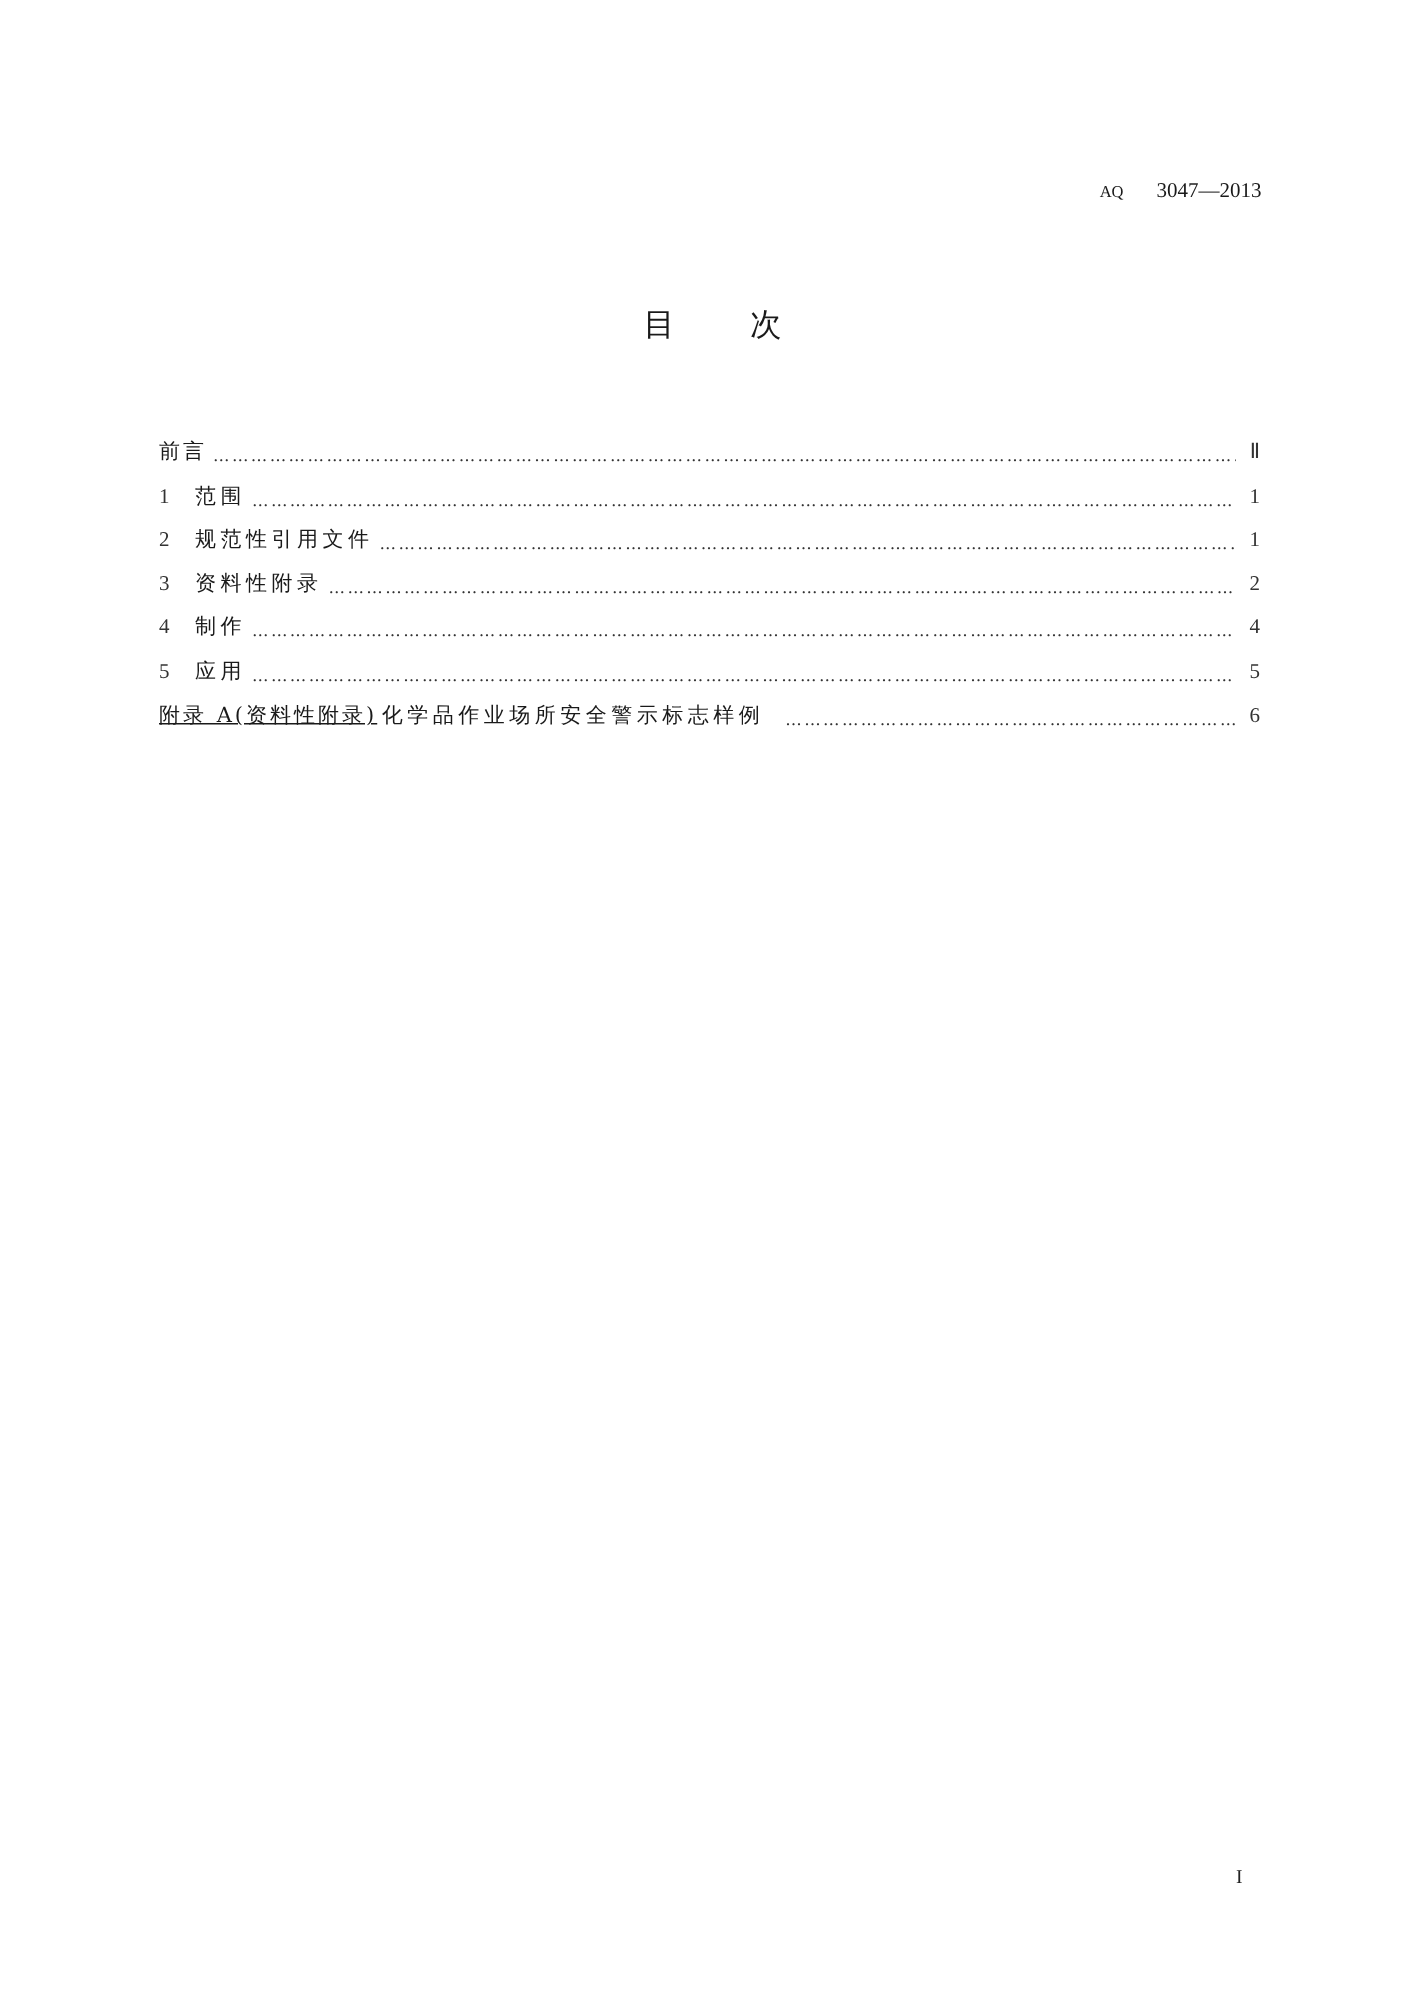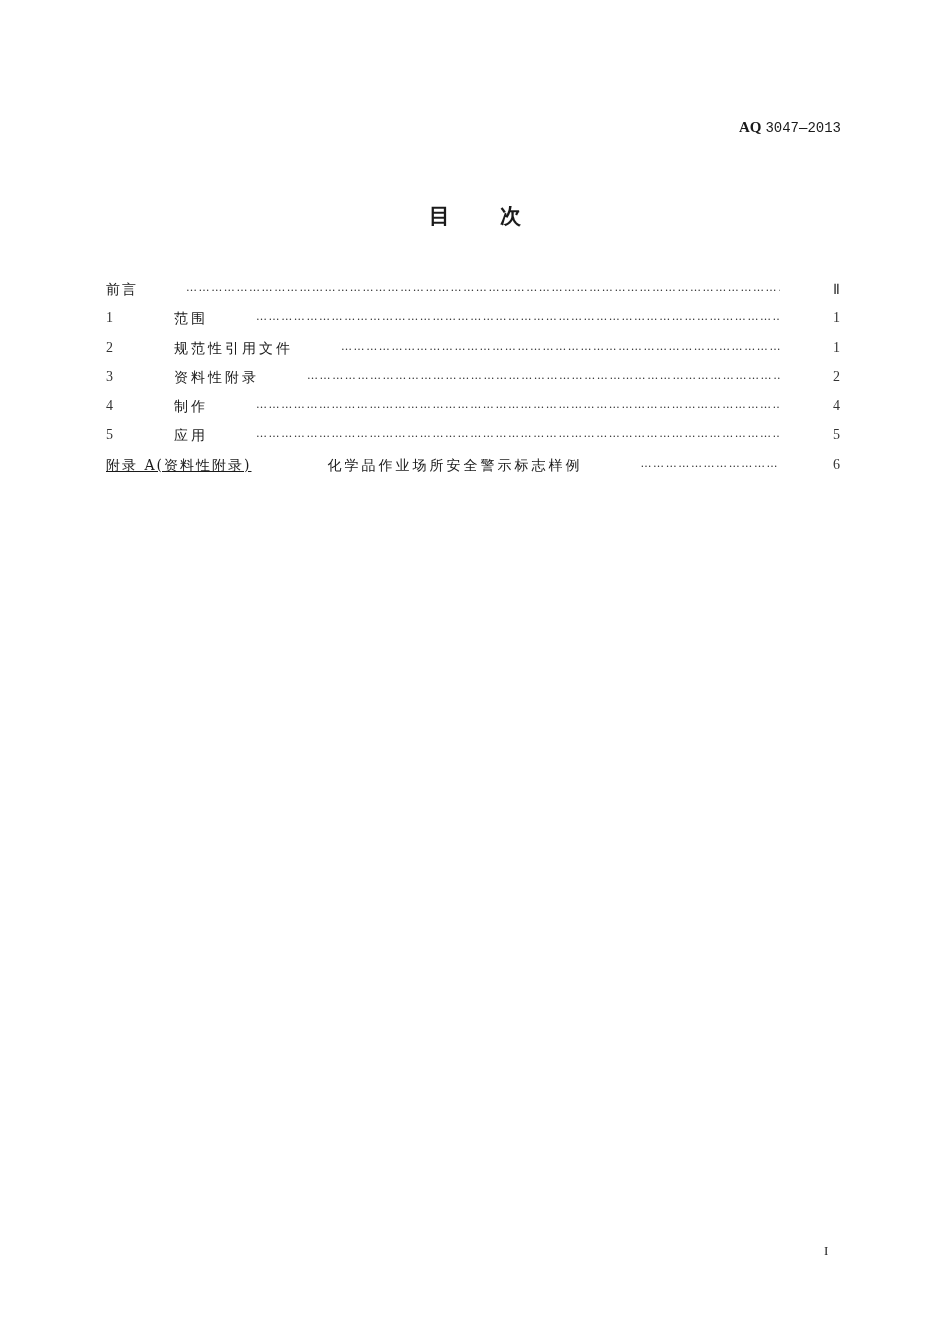"AQ" .std-code .prefix { font-size: 15px -> 11px; font-weight: bold -> normal }
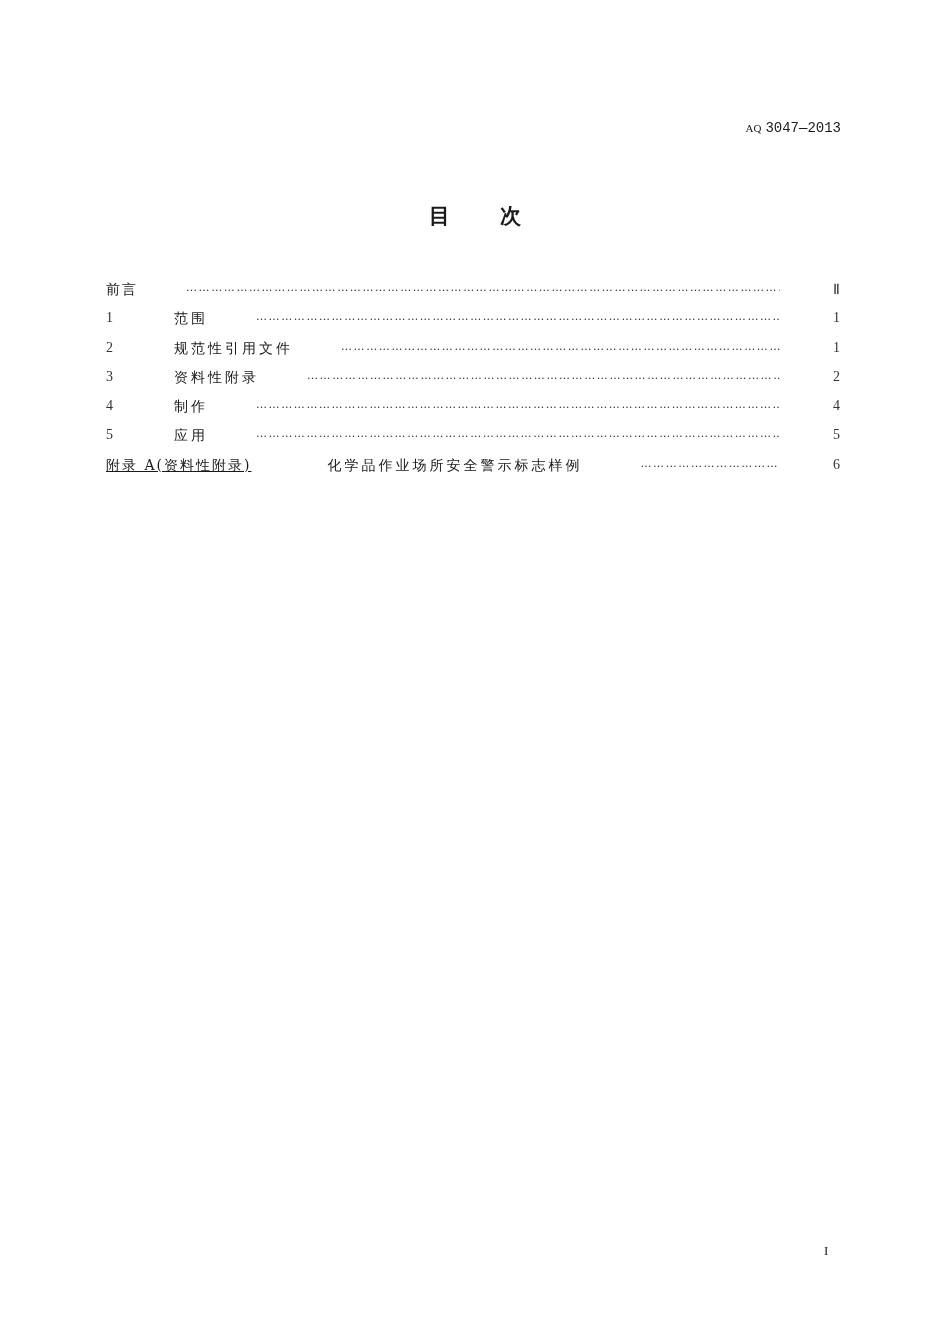"3047—2013" .std-code .num { font-family: Liberation Mono, monospace -> Liberation Serif, serif; margin-left: 4px -> 22px }
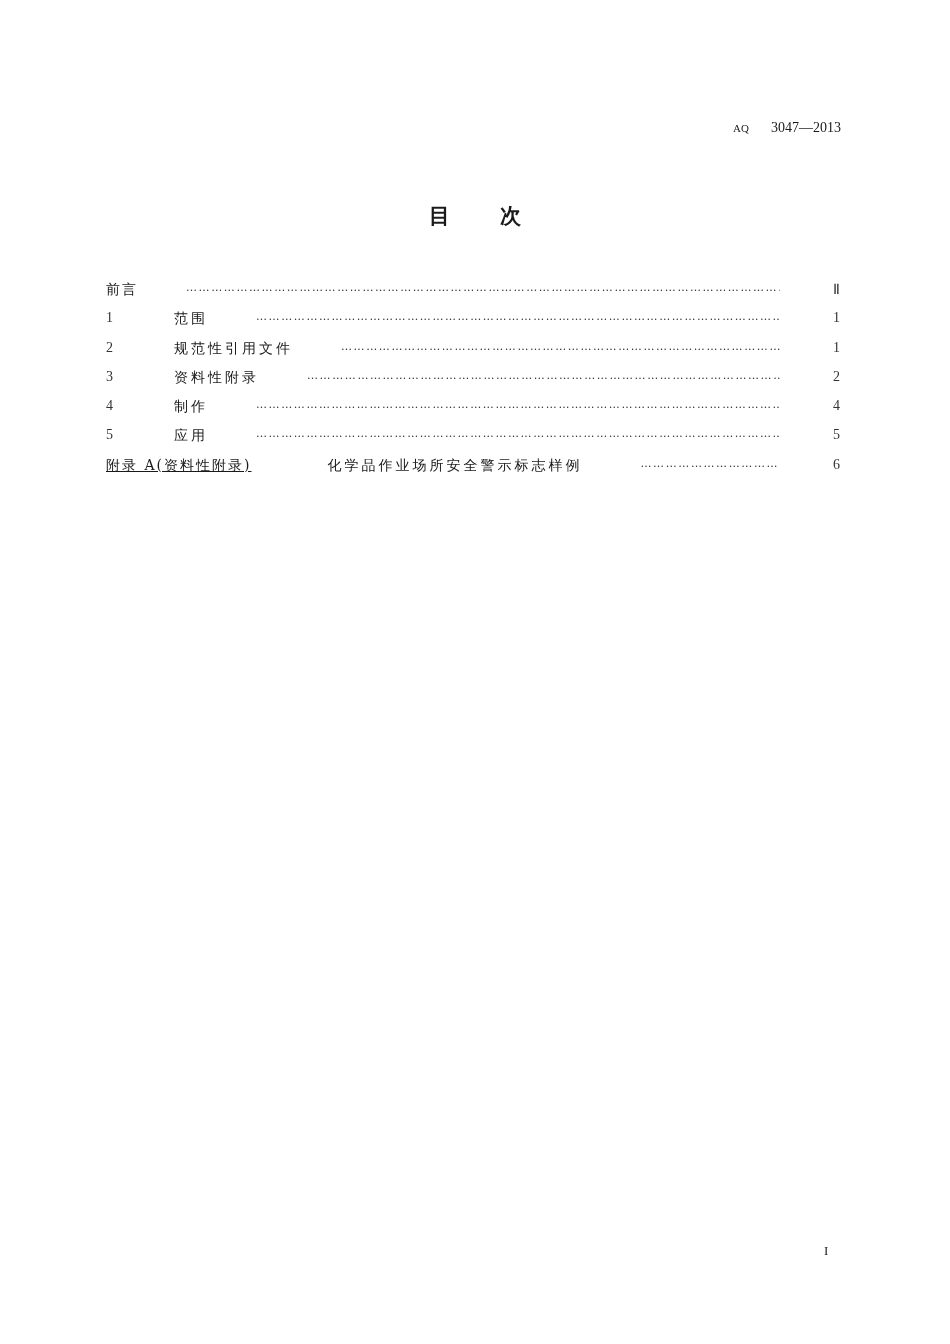"目 次" .title { font-weight: bold -> normal }
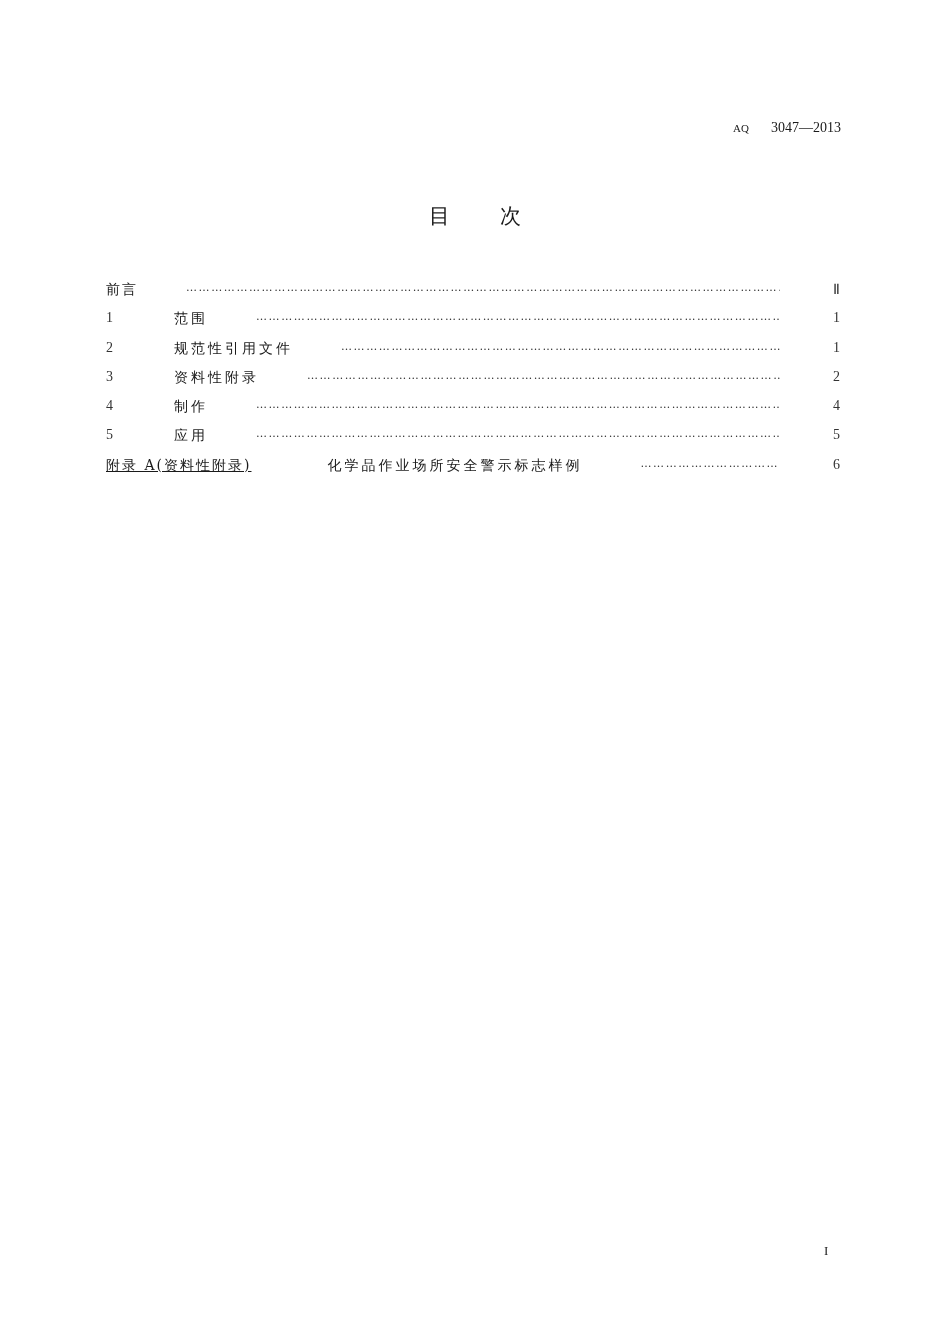"前言" .toc-row { align-items: flex-start -> flex-end; gap: 44px -> none }
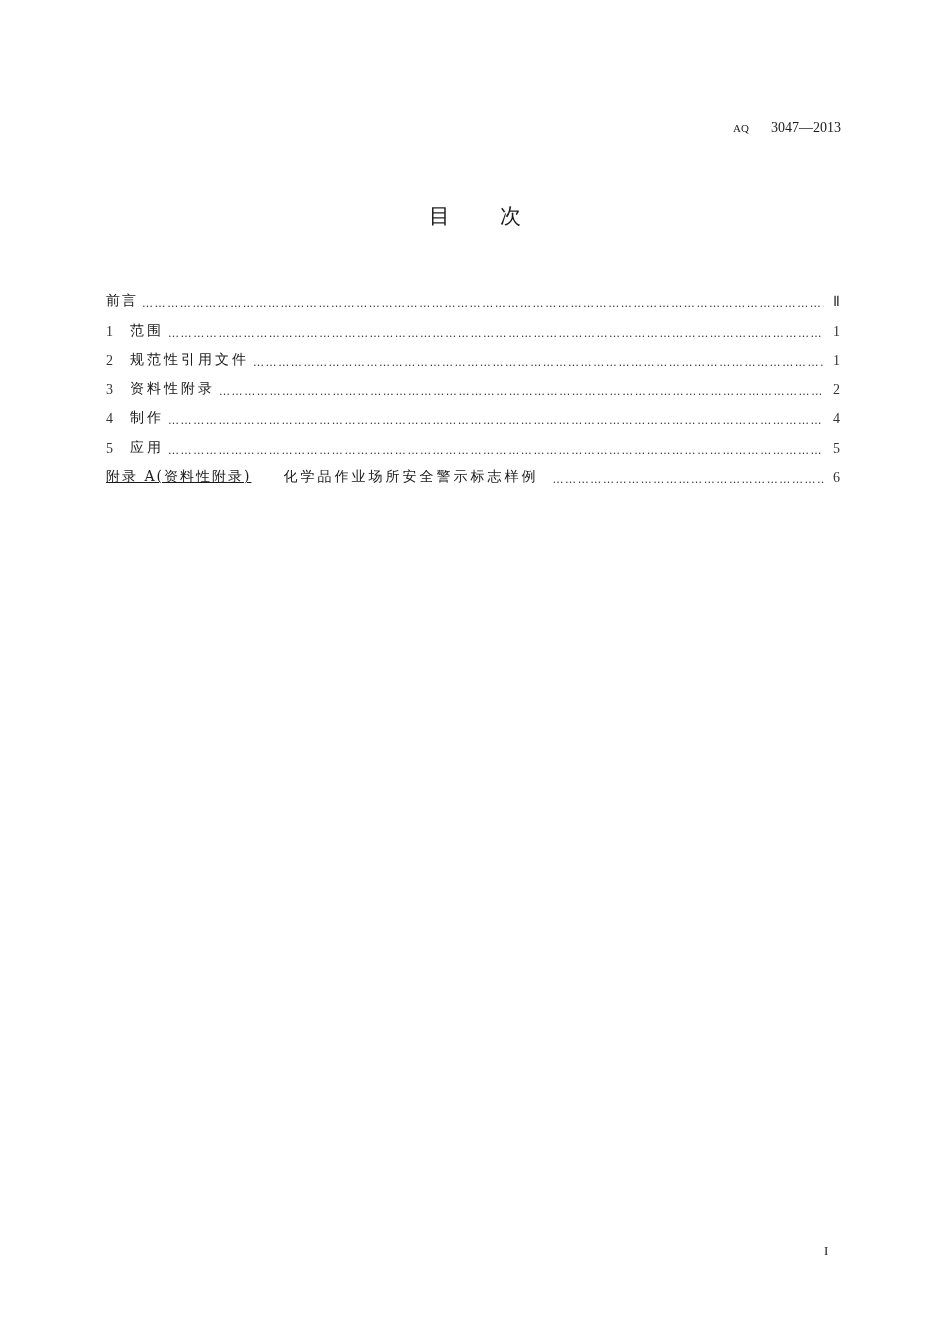"化学品作业场所安全警示标志样例" .appendix .title2 { margin-left: 32px -> 3px }
